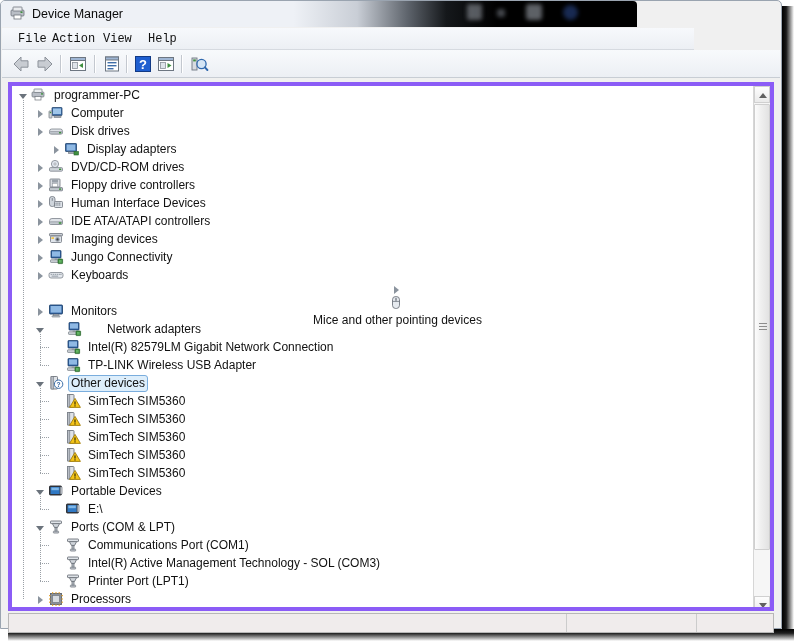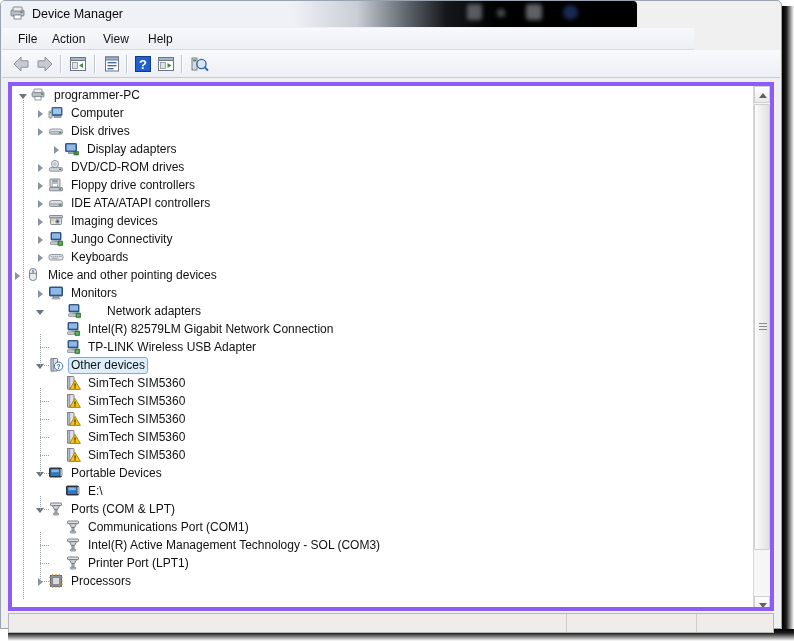"File" #menubar { font-family: none -> Liberation Mono, monospace }
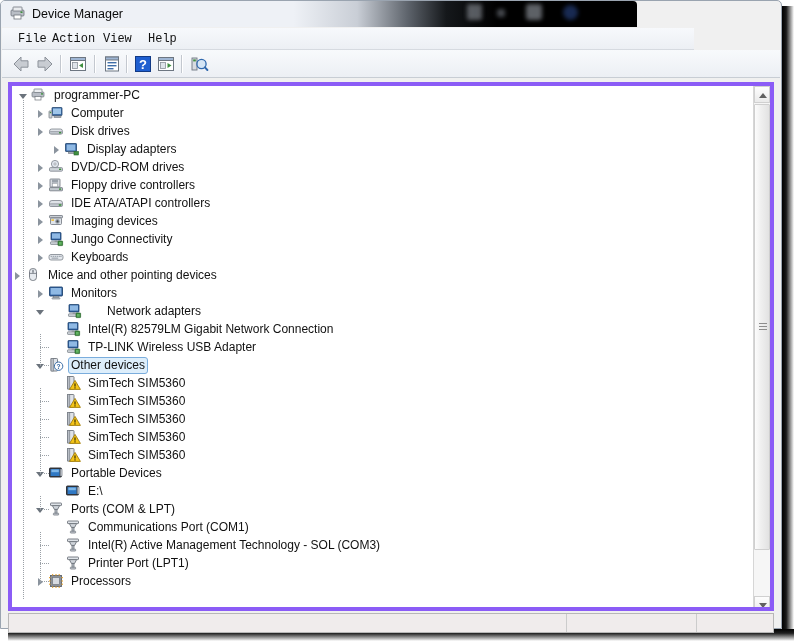"Human Interface Devices" div.row { html: none -> <div> <span></span> <span><svg> <rect></rect> <line></line> <rect></rect> <g> <rect></rect> <rect></rect> <rect></rect> <rect></rect> <rect></rect> <rect></rect> </g> </svg></span> <span>Human Interface Devices</span> </div> }
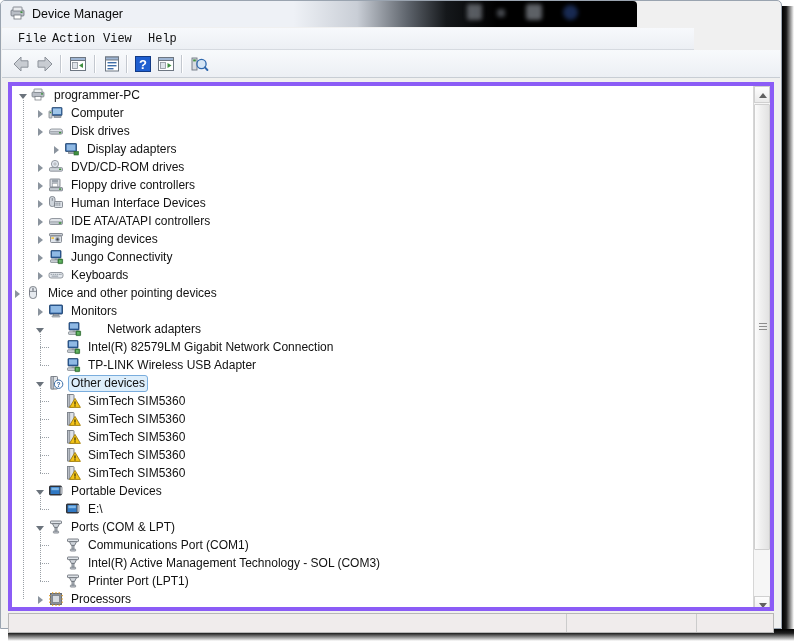"Mice and other pointing devices" div.row { flex-direction: none -> column; padding-left: none -> 23px }
